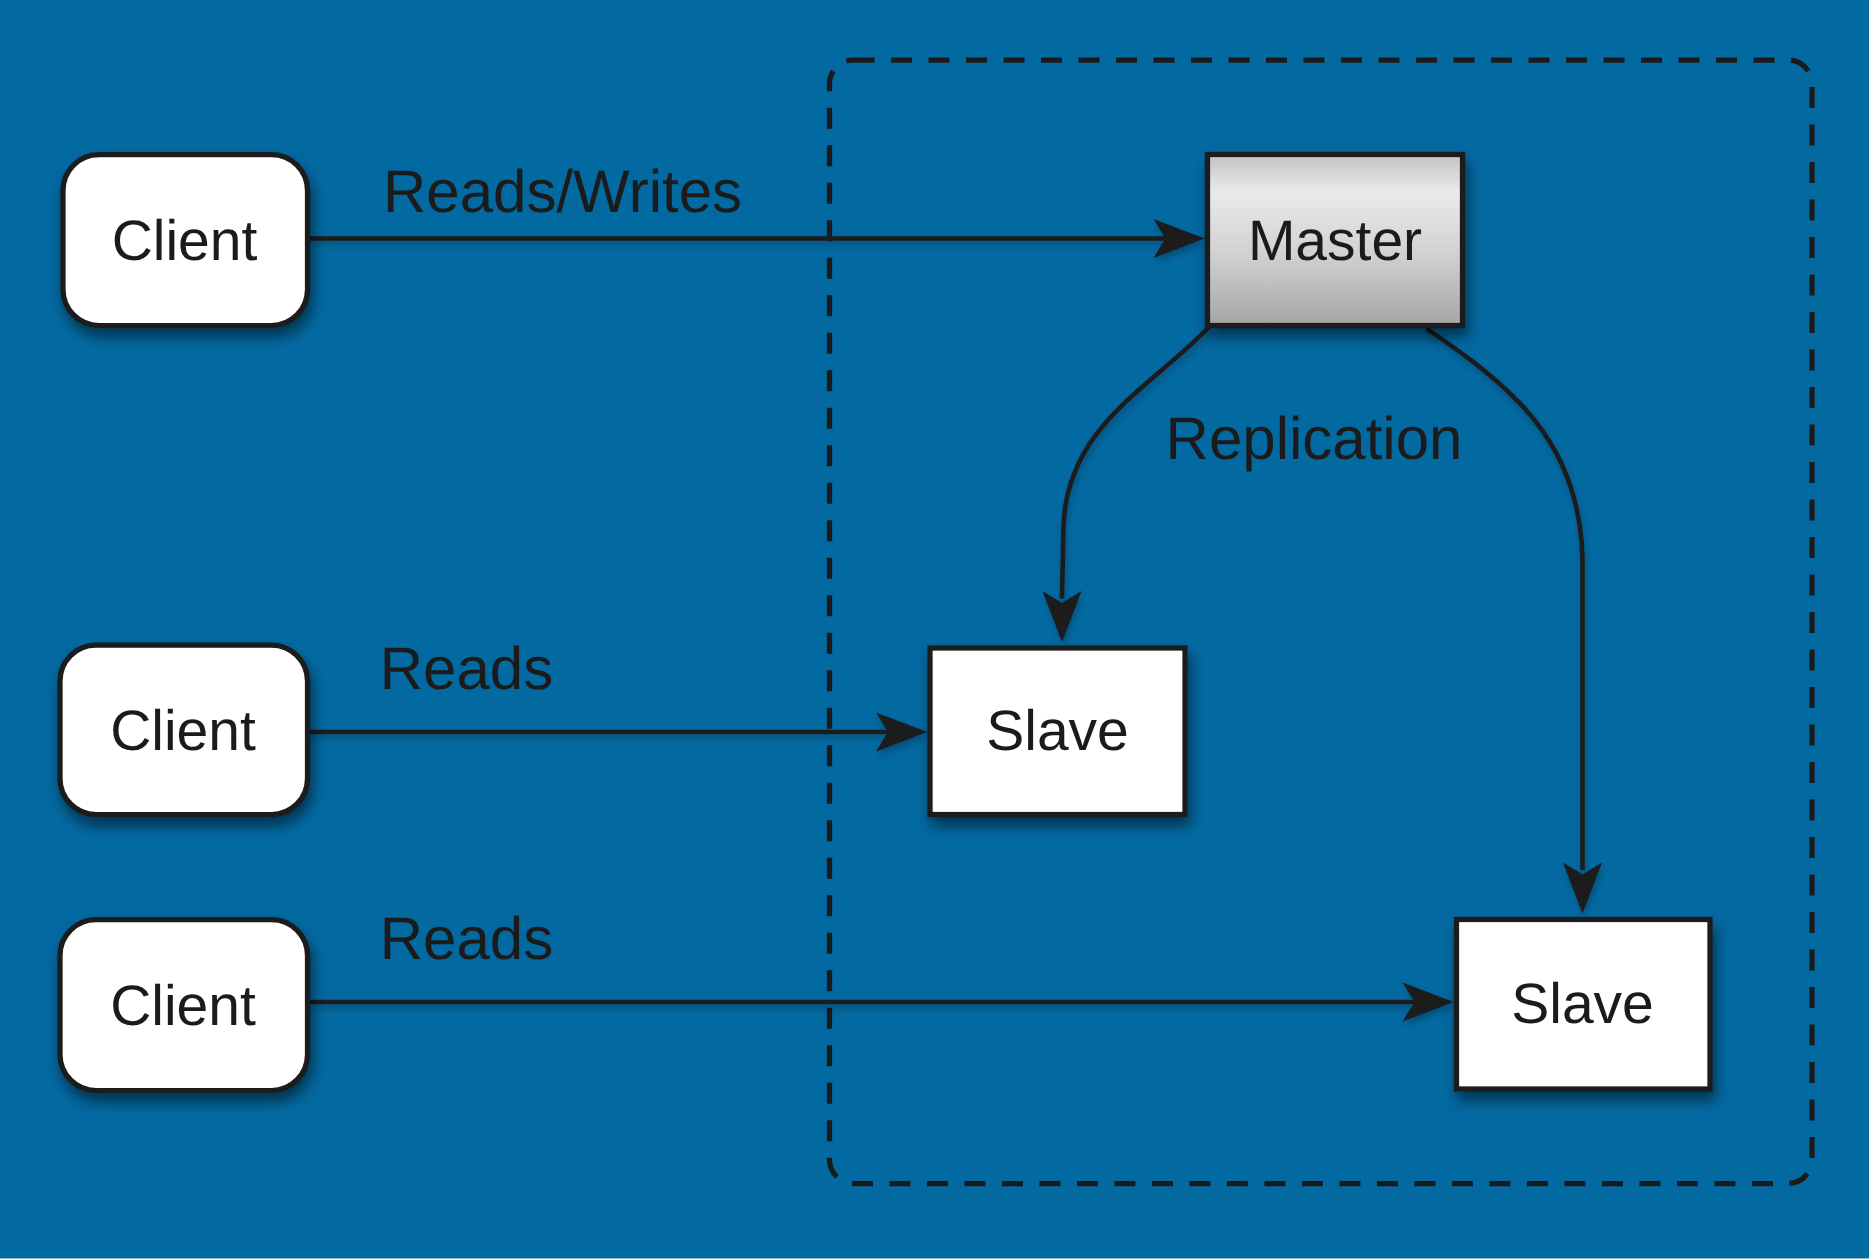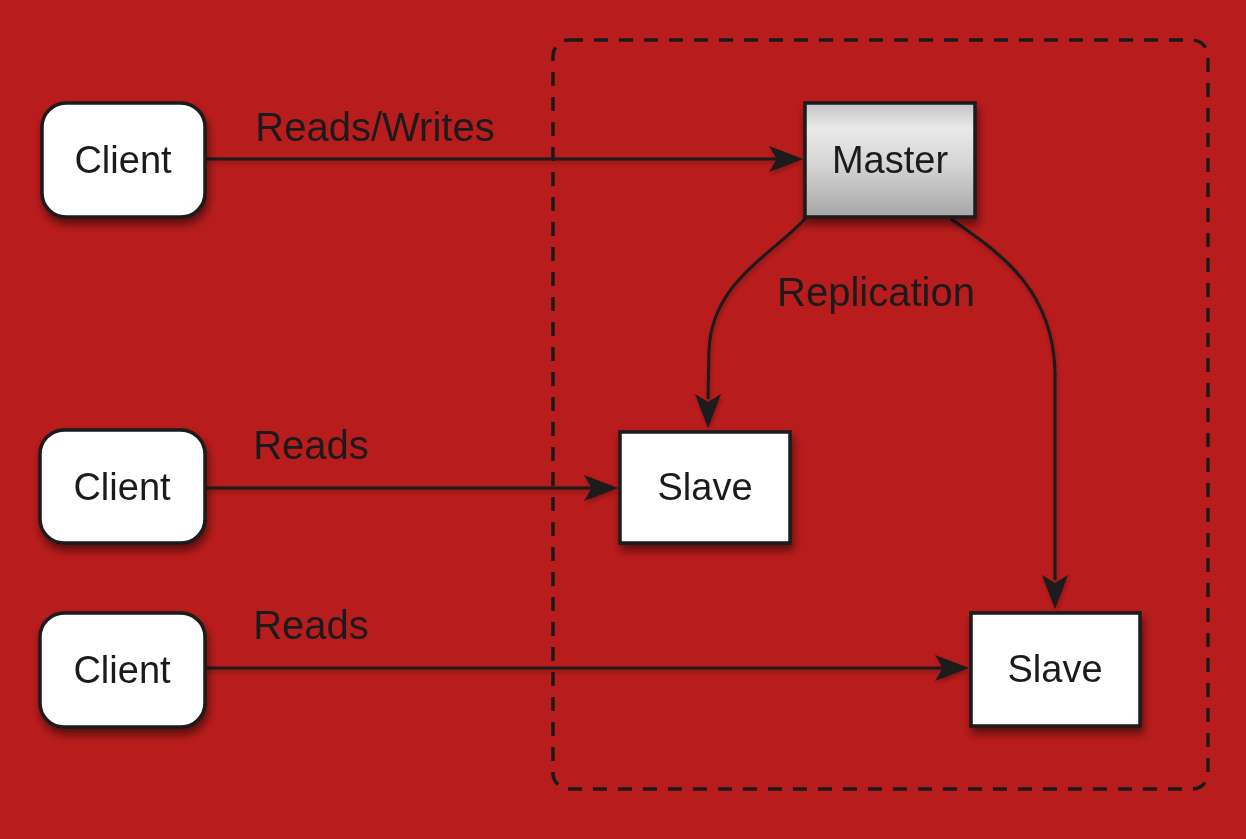"Reads/Writes" .canvas { background: #b91c1c -> #0369a1 }
